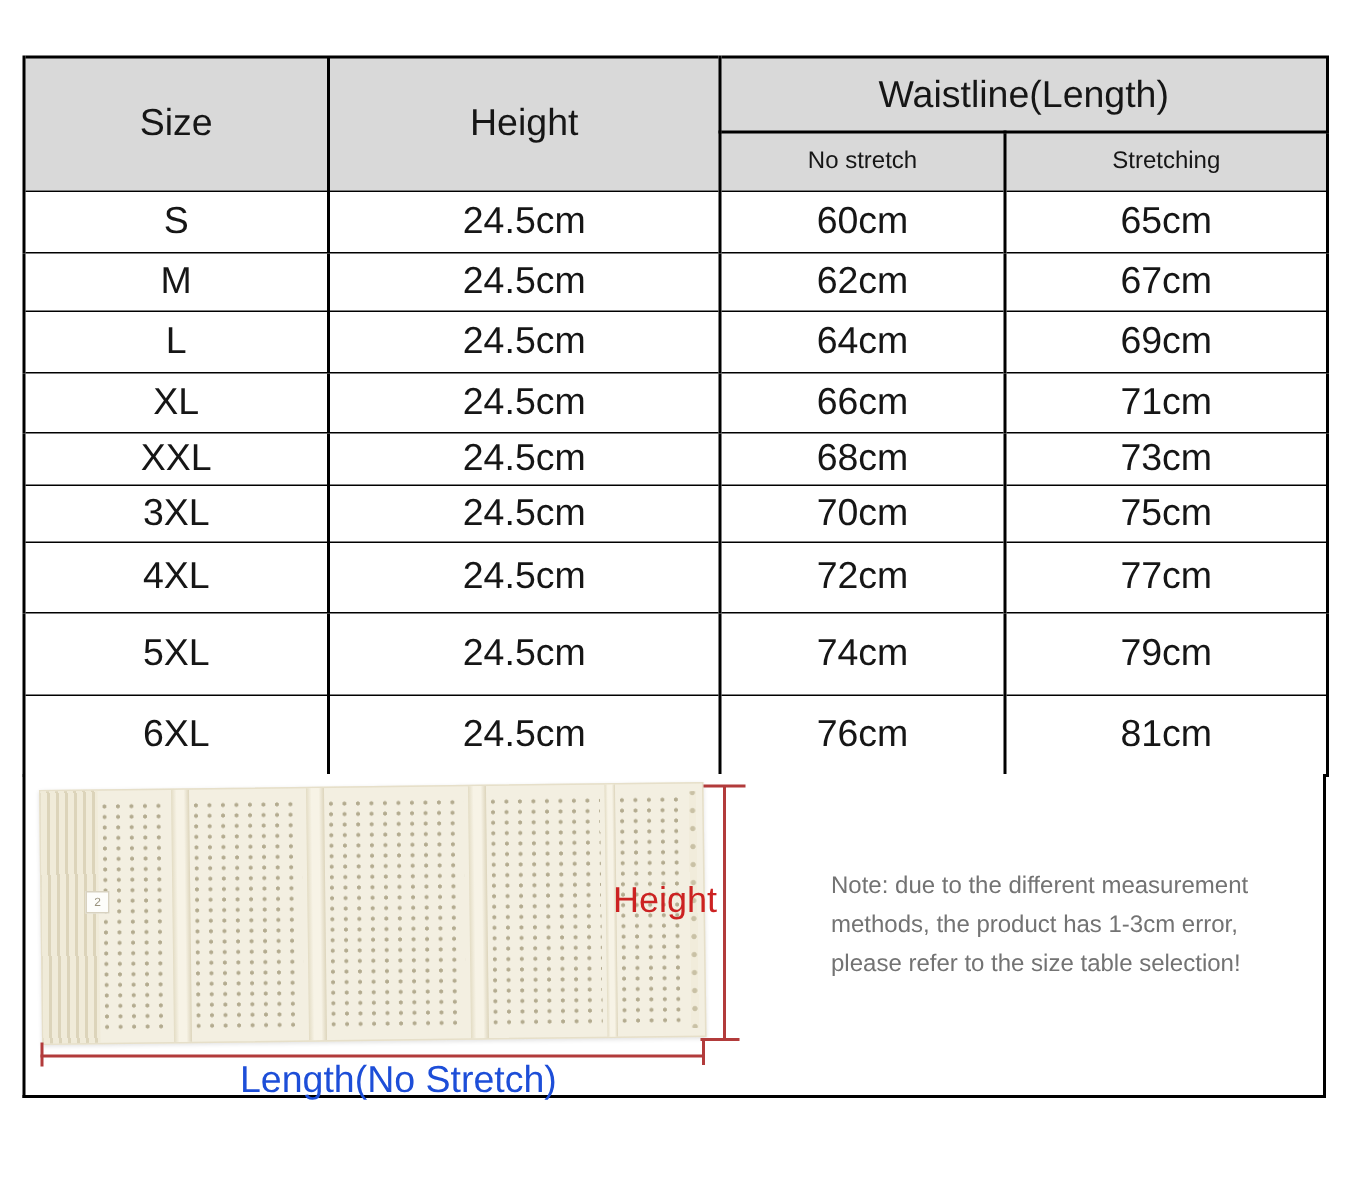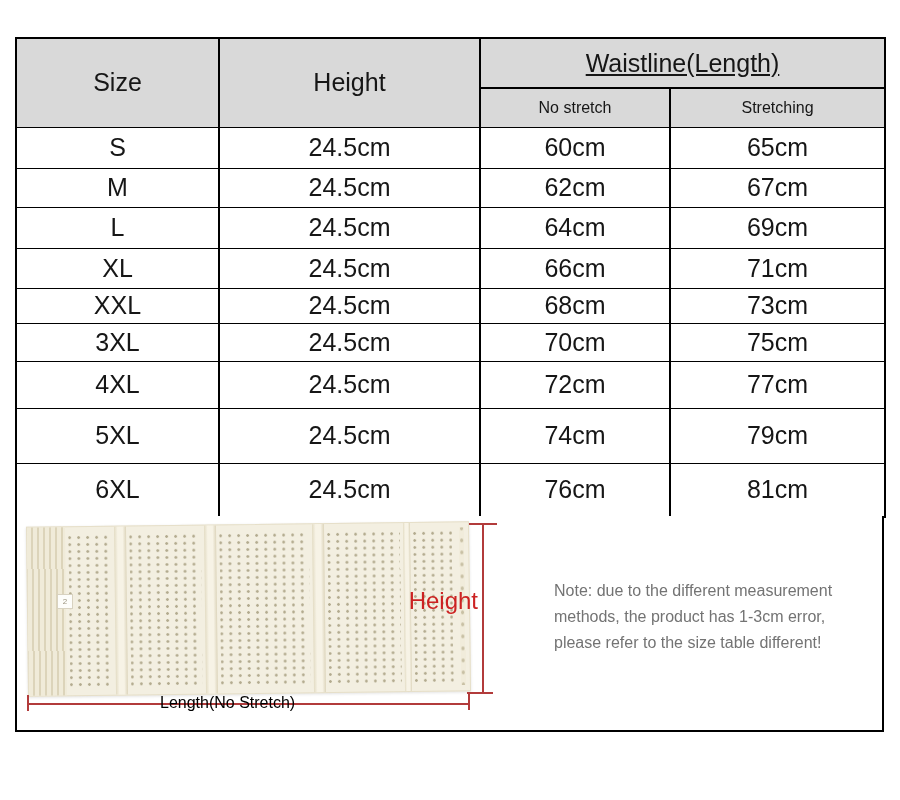"Waistline(Length)" table.size-chart thead th.waist { text-decoration: underline -> none }
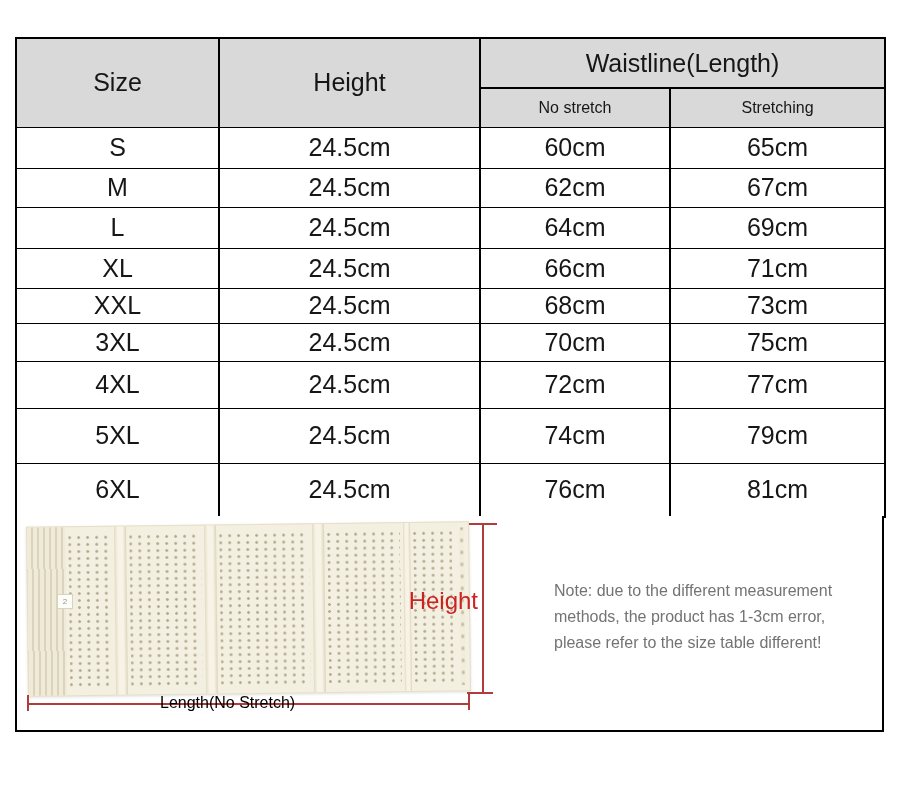"please refer to the size" div { text: different -> selection }
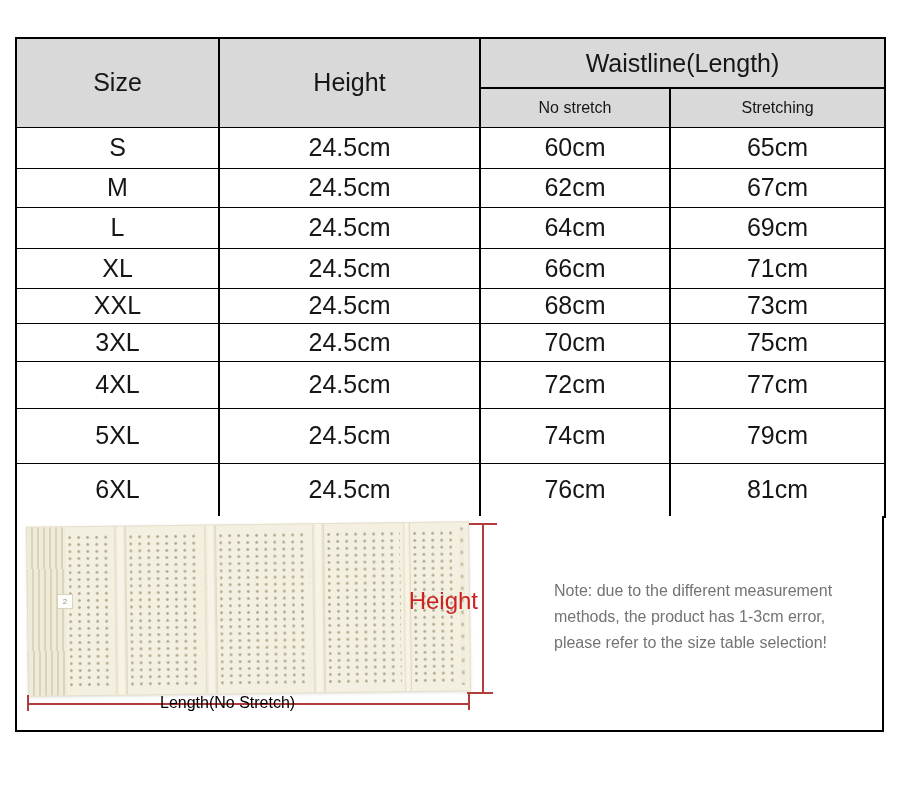"Length(No Stretch)" .length-label { color: #000000 -> #1d4ed8; font-size: 16px -> 25px; top: 178px -> 190px }
